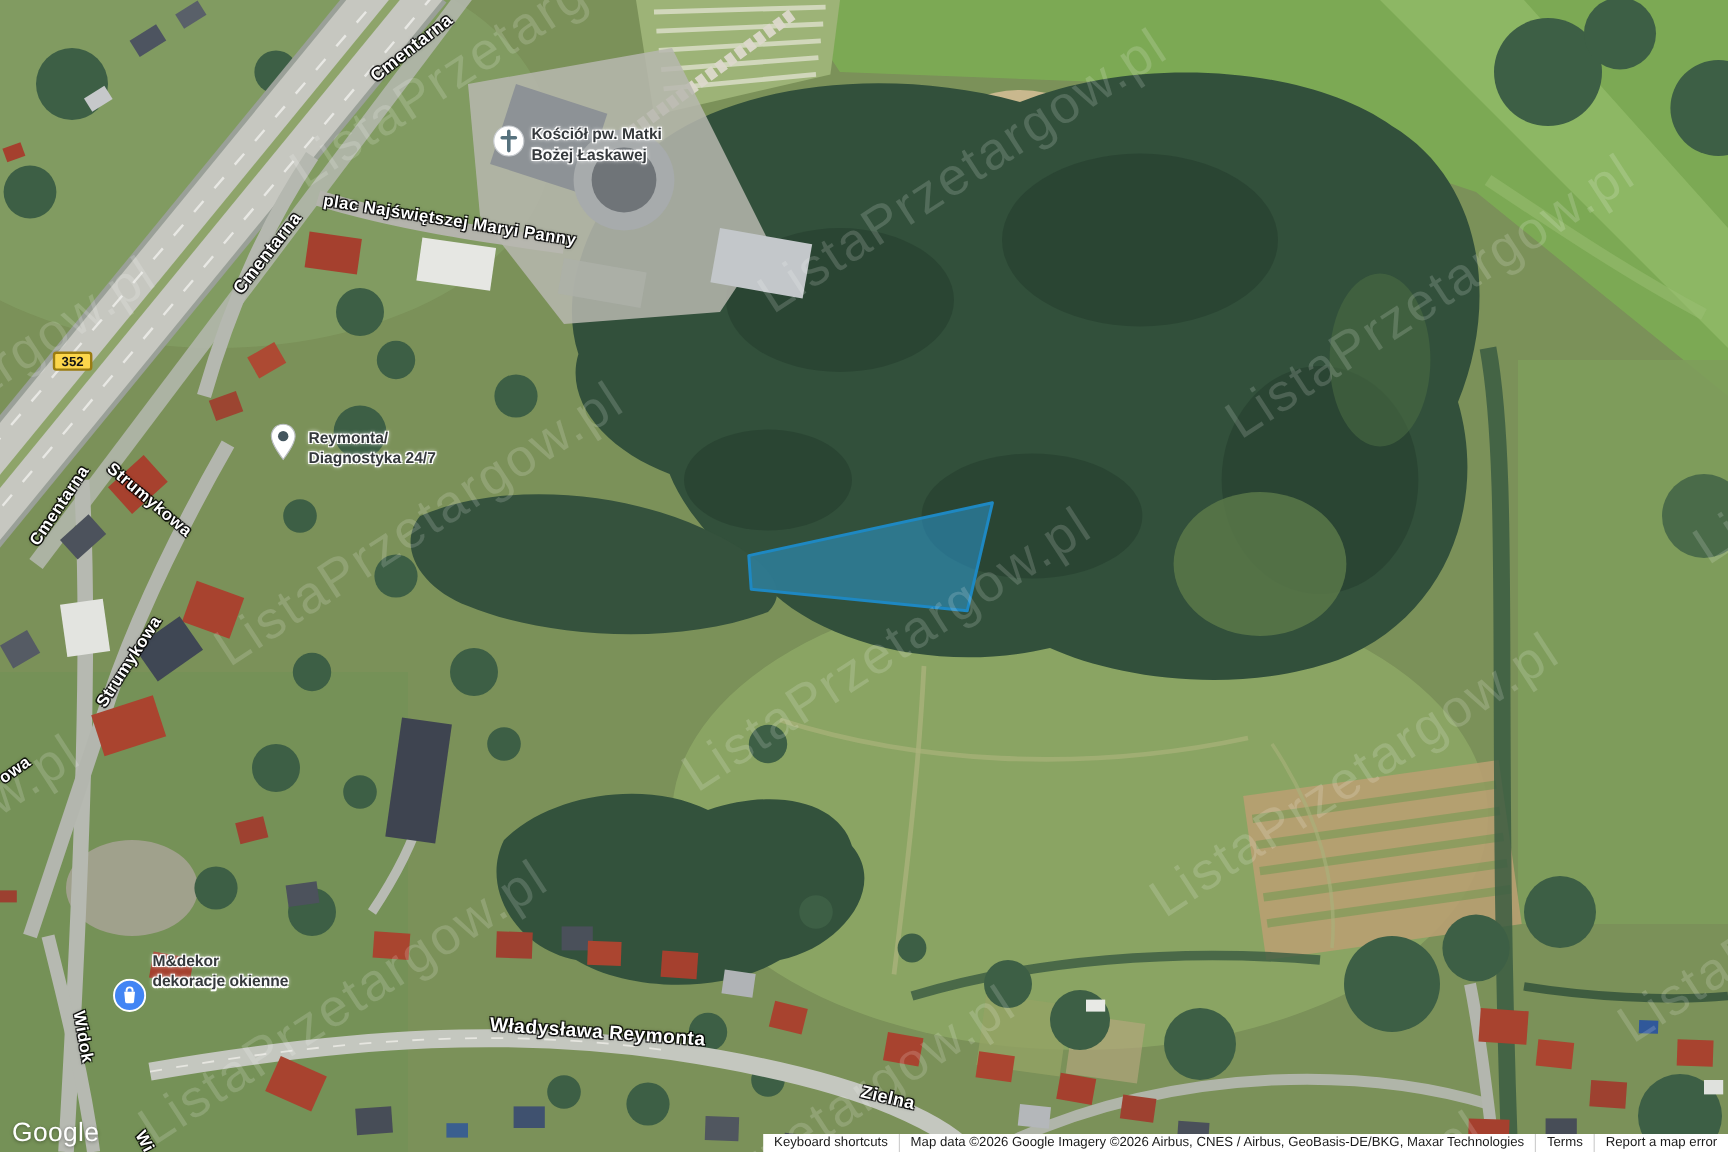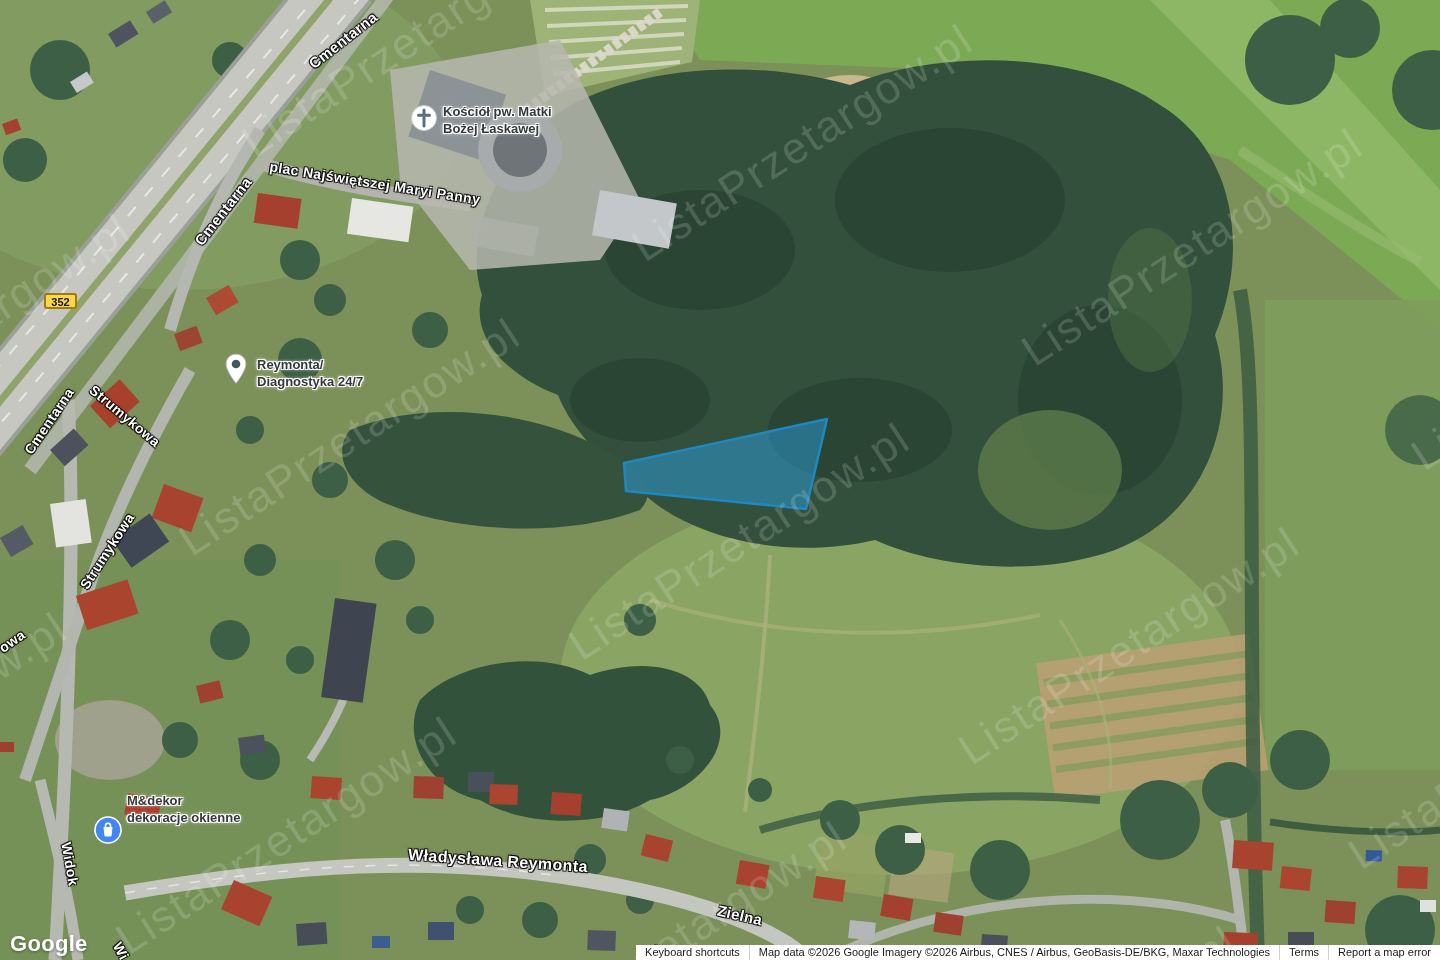"Google" .google-logo { font-weight: 700 -> 400 }
